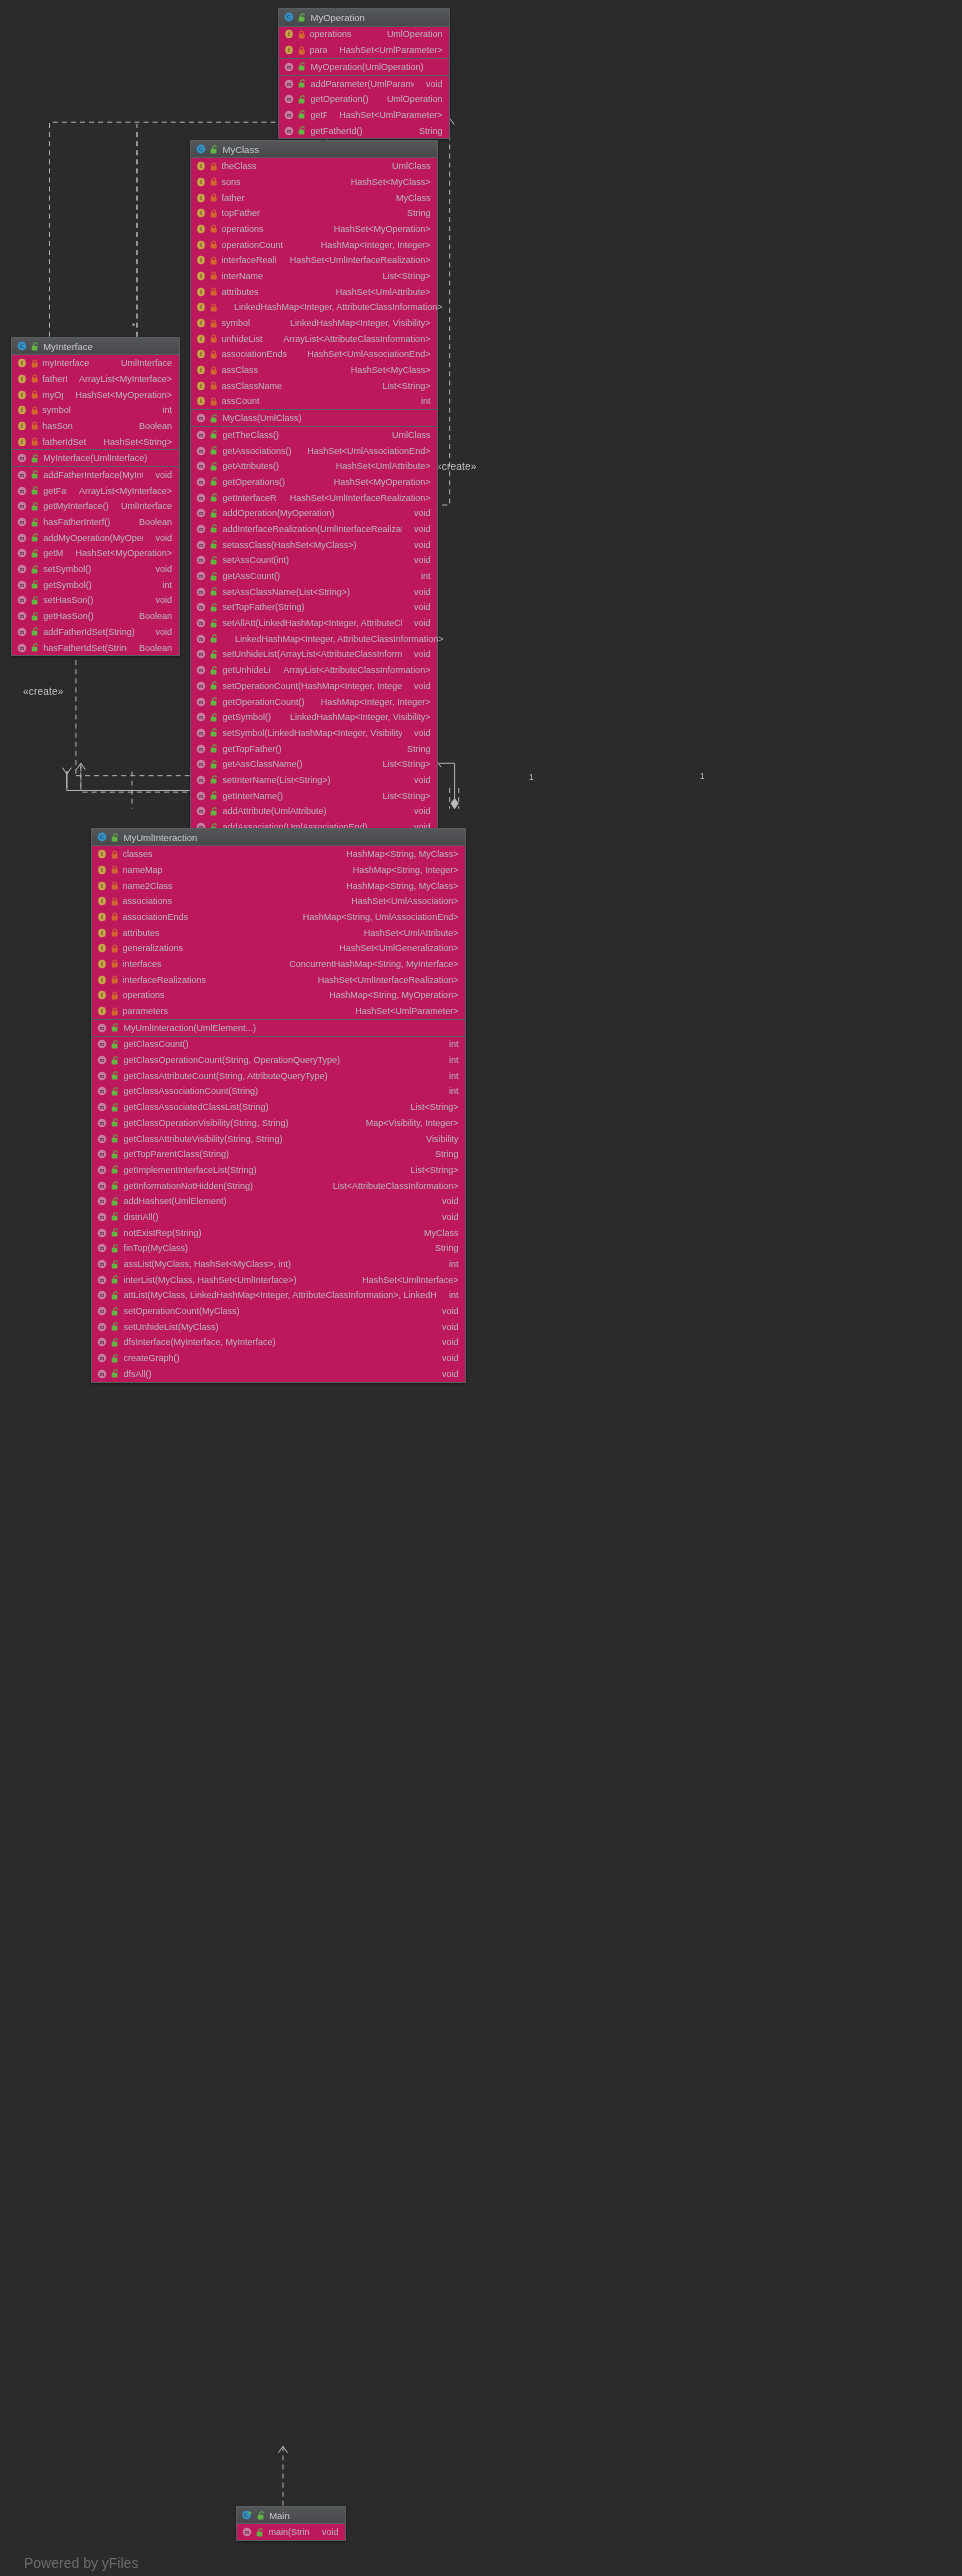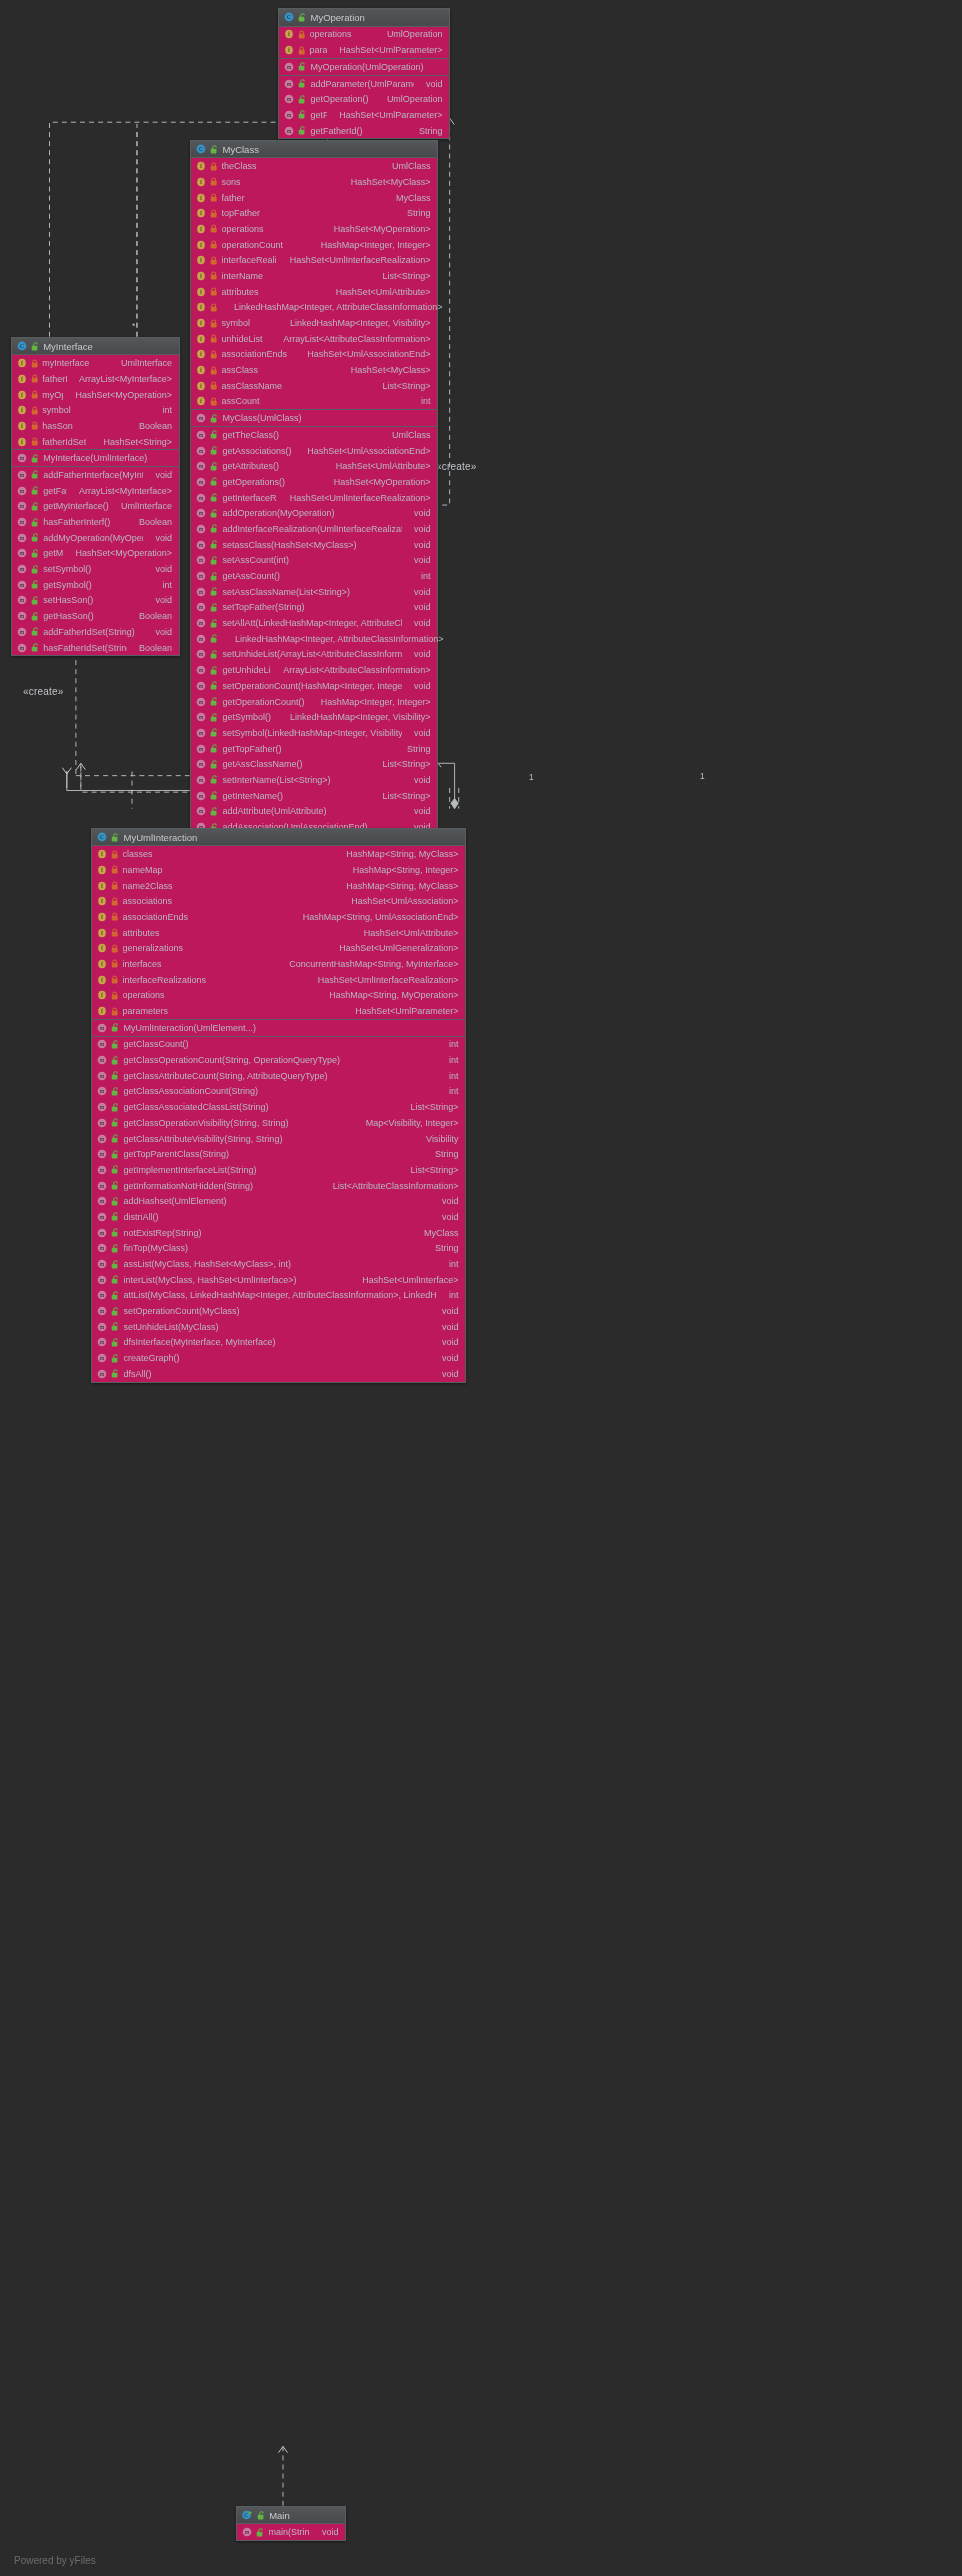"Powered by yFiles" div.watermark { font-size: 10px -> 14px; left: 14px -> 24px }
